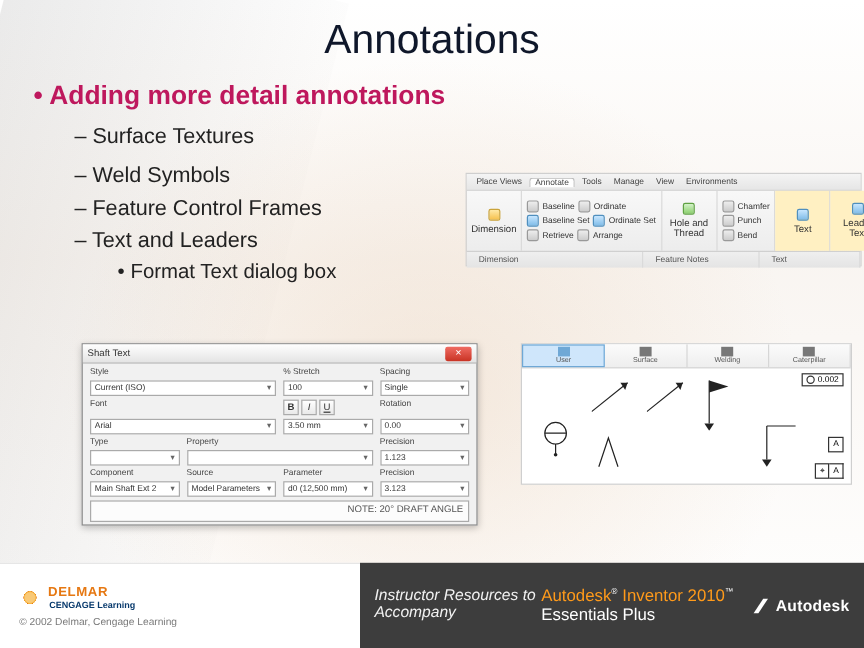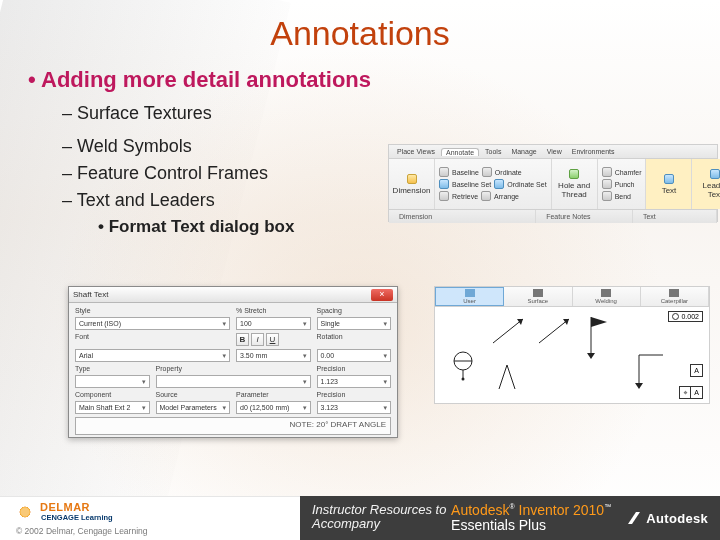"Annotations" h1.title { color: #c2410c -> #0f172a }
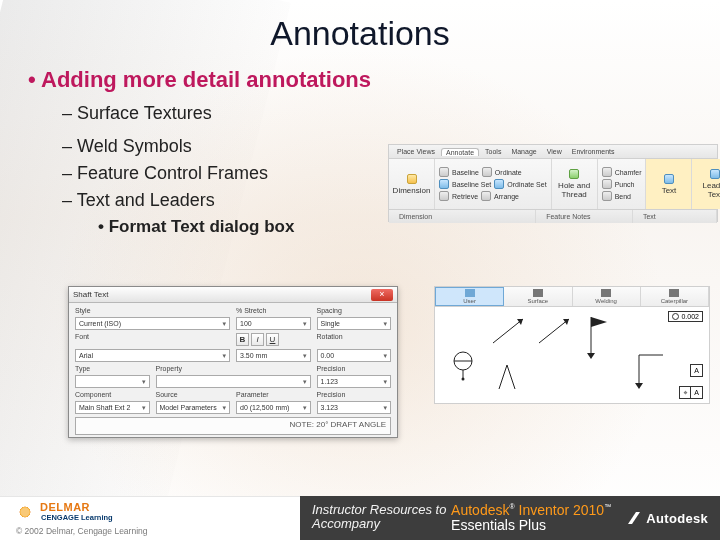"Format Text dialog box" .bullet-2 { font-weight: bold -> none }
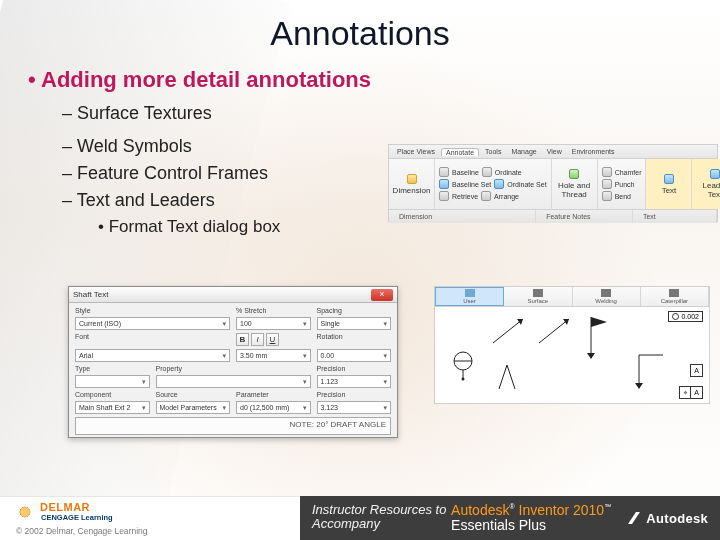"DELMAR" .footer { height: 44px -> 71px }
